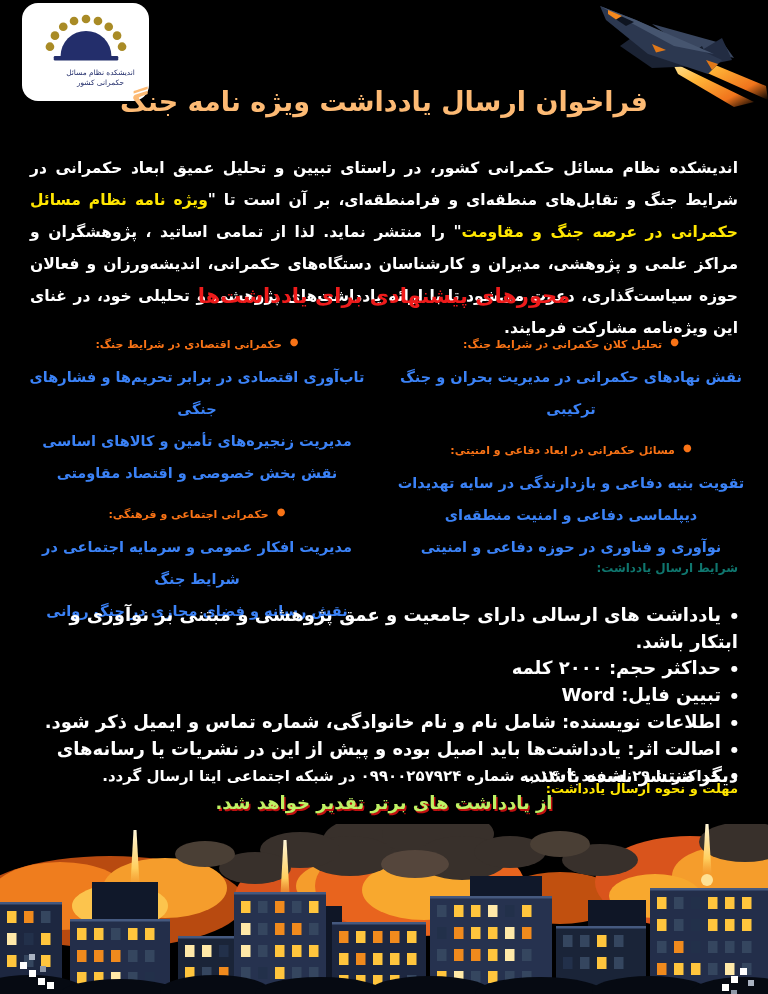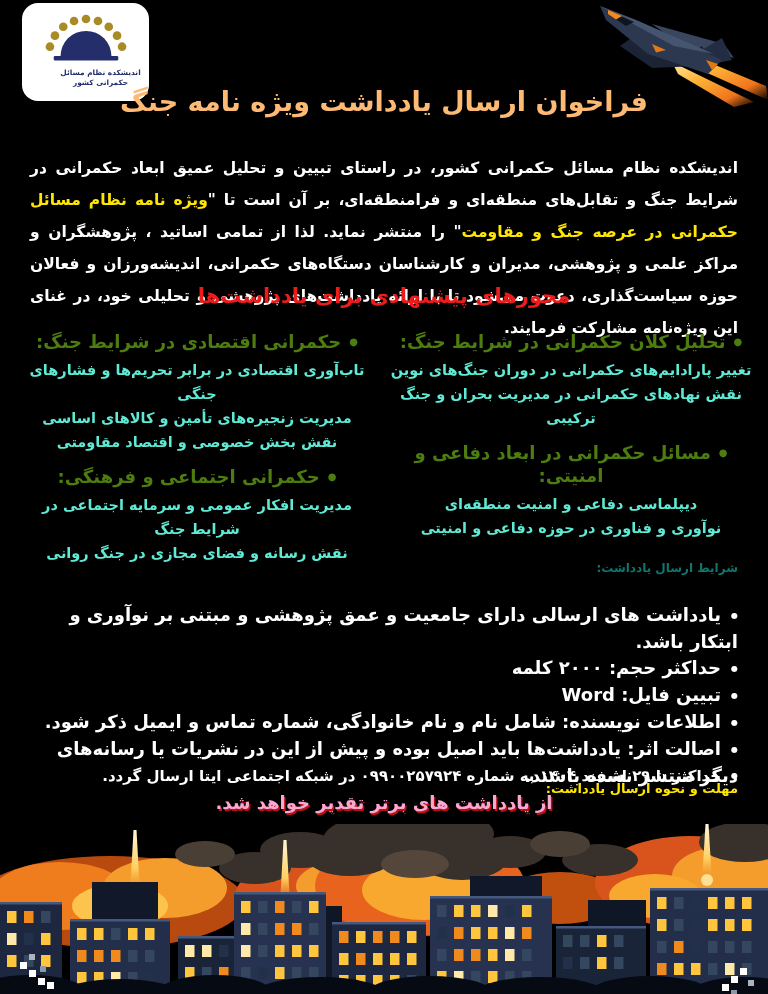"اندیشکده نظام مسائل حکمرانی کشور" .logo-text { font-weight: bold -> normal }
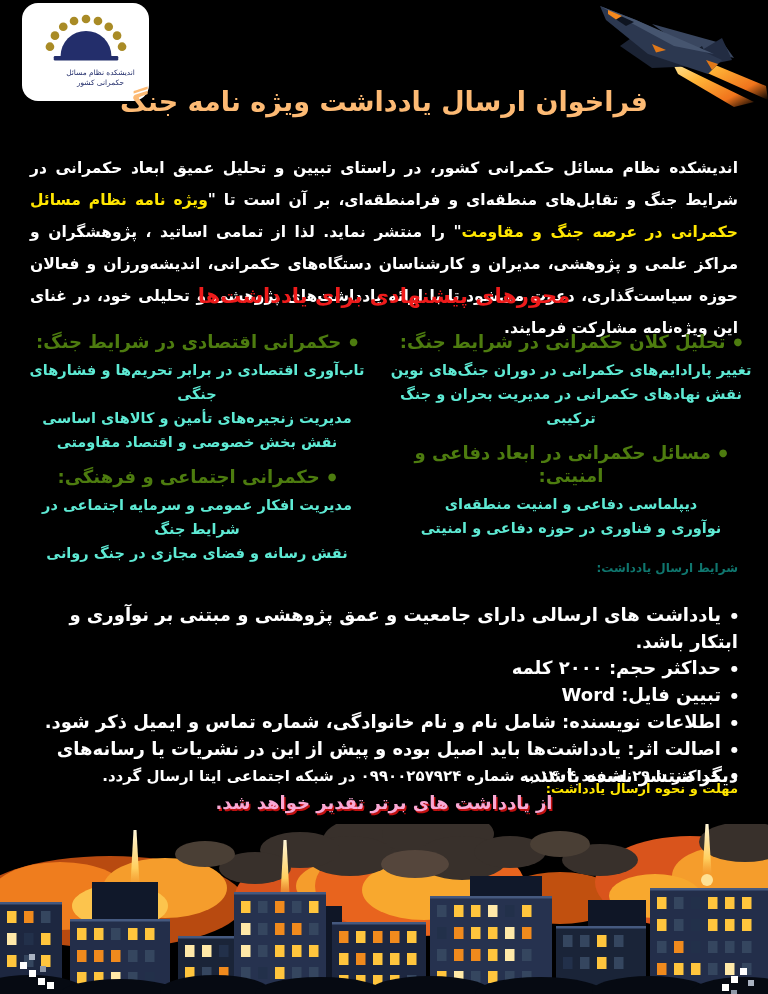"حکمرانی اقتصادی در شرایط جنگ:" .topic-title { color: #4d7c0f -> #f97316; font-size: 18px -> 11px }
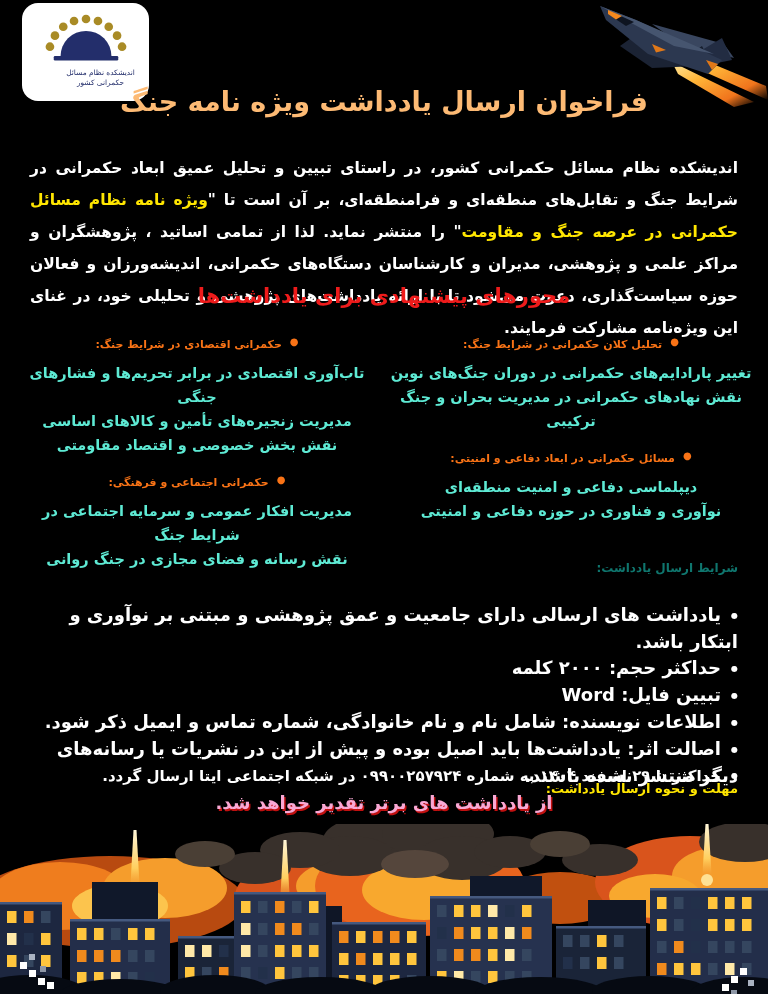"تاب‌آوری اقتصادی در برابر تحریم‌ها" .topic-item { color: #5eead4 -> #3b82f6; line-height: 24px -> 32px }
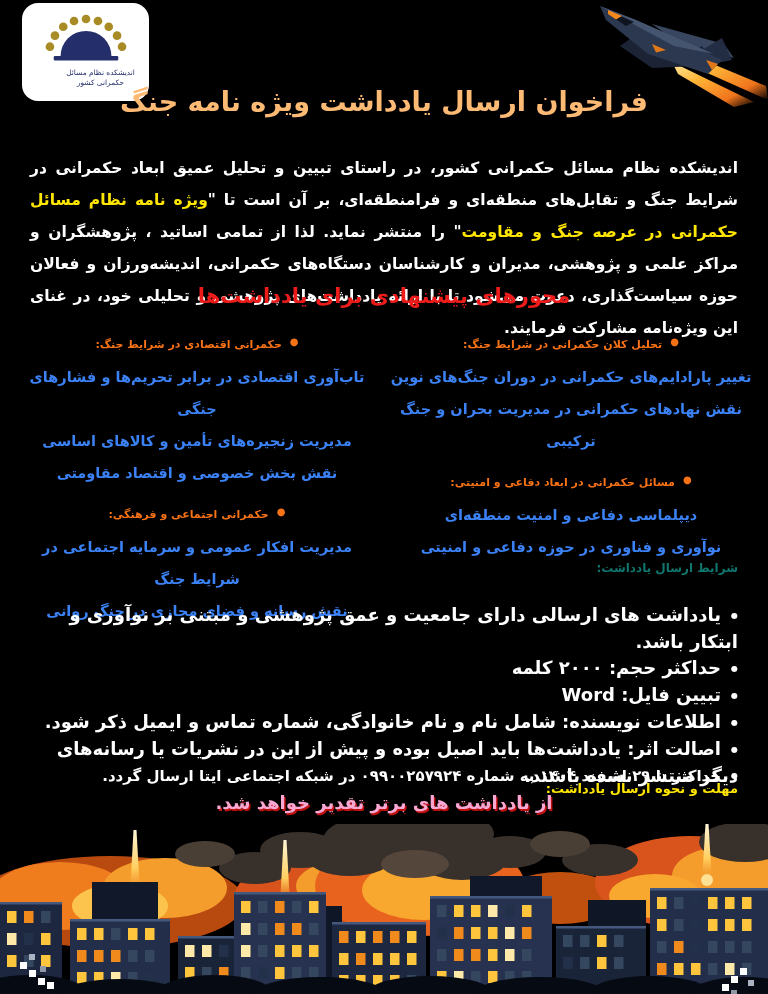"تغییر پارادایم‌های حکمرانی در دوران" div.topic-item { html: <div>تغییر پارادایم‌های حکمرانی در دوران جنگ‌های نوین</div> -> none }
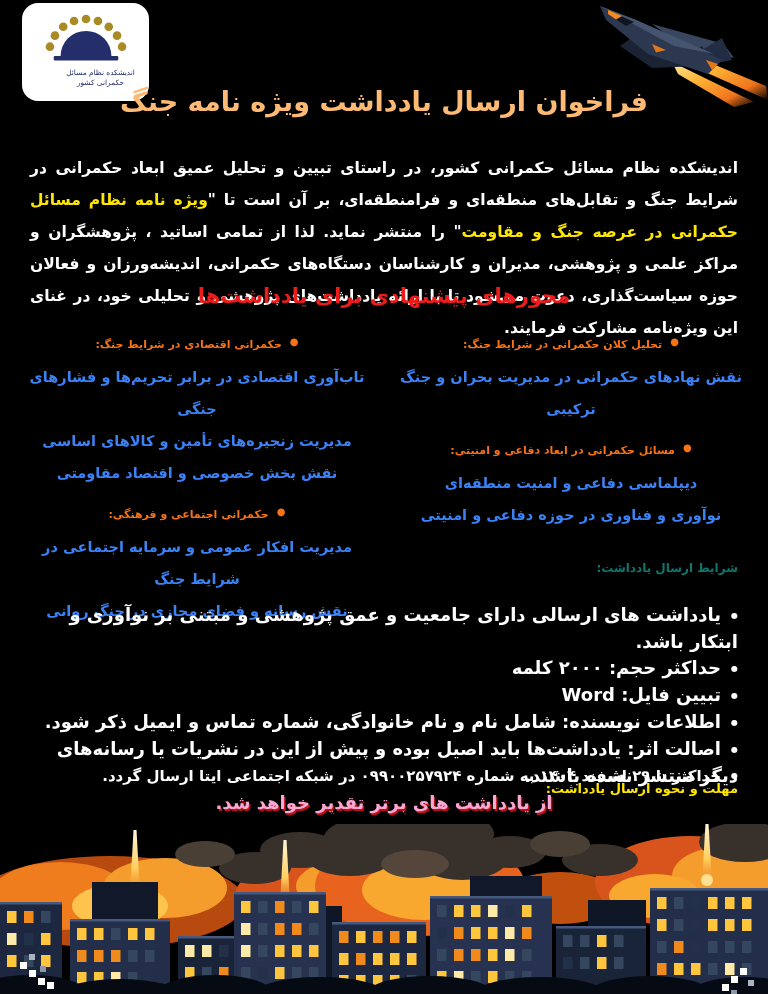"تقویت بنیه دفاعی و بازدارندگی" div.topic-item { html: none -> <div>تقویت بنیه دفاعی و بازدارندگی در سایه تهدیدات</div> }
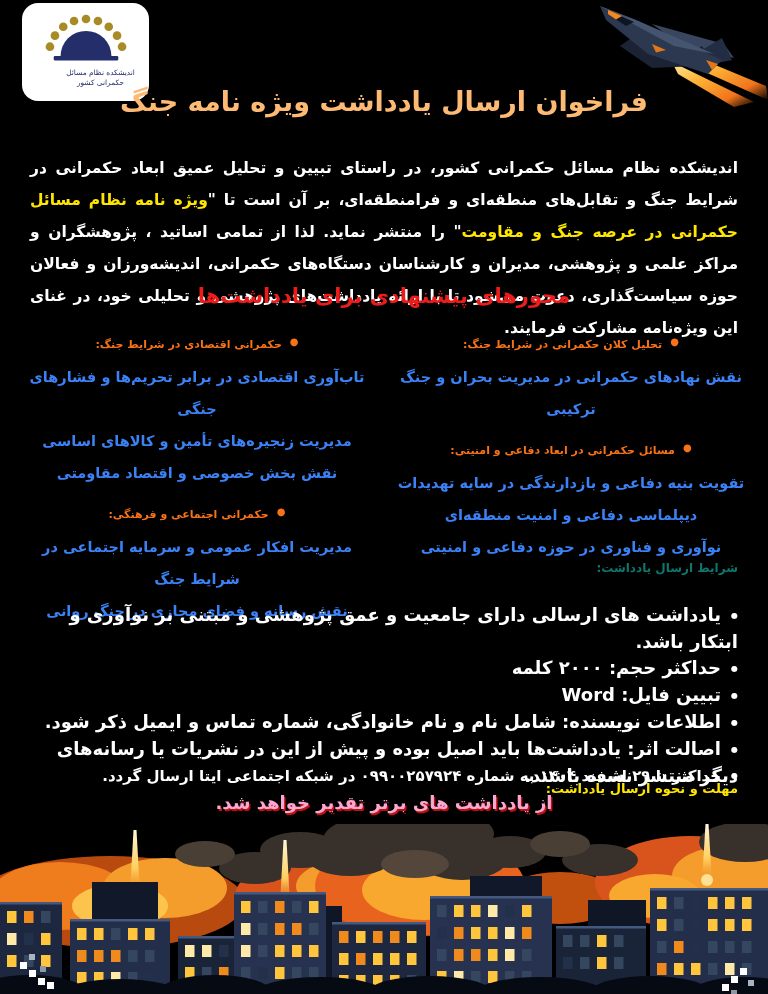"از یادداشت های برتر تقدیر" .footer-note { color: #f9a8d4 -> #bef264 }
